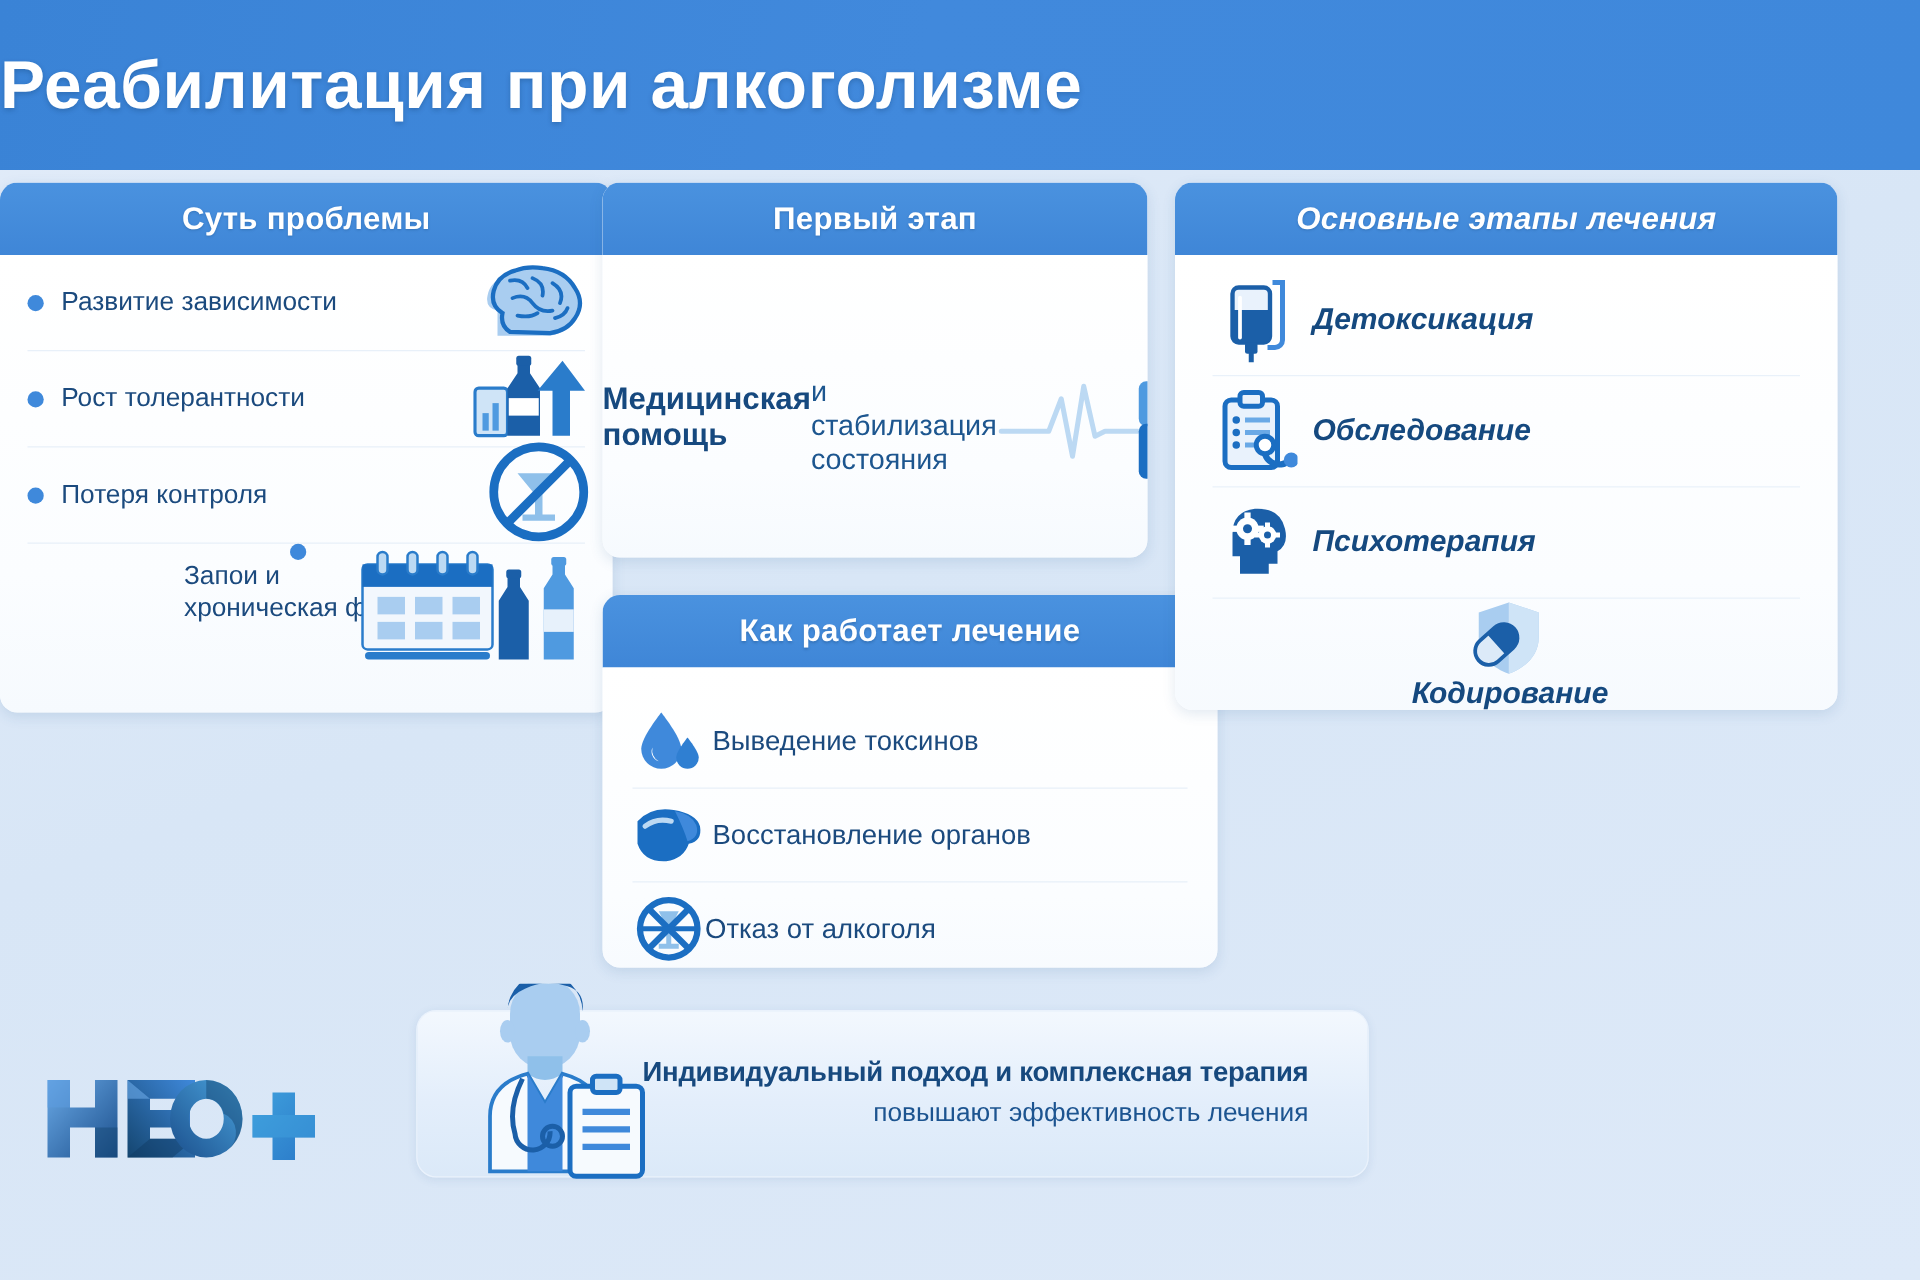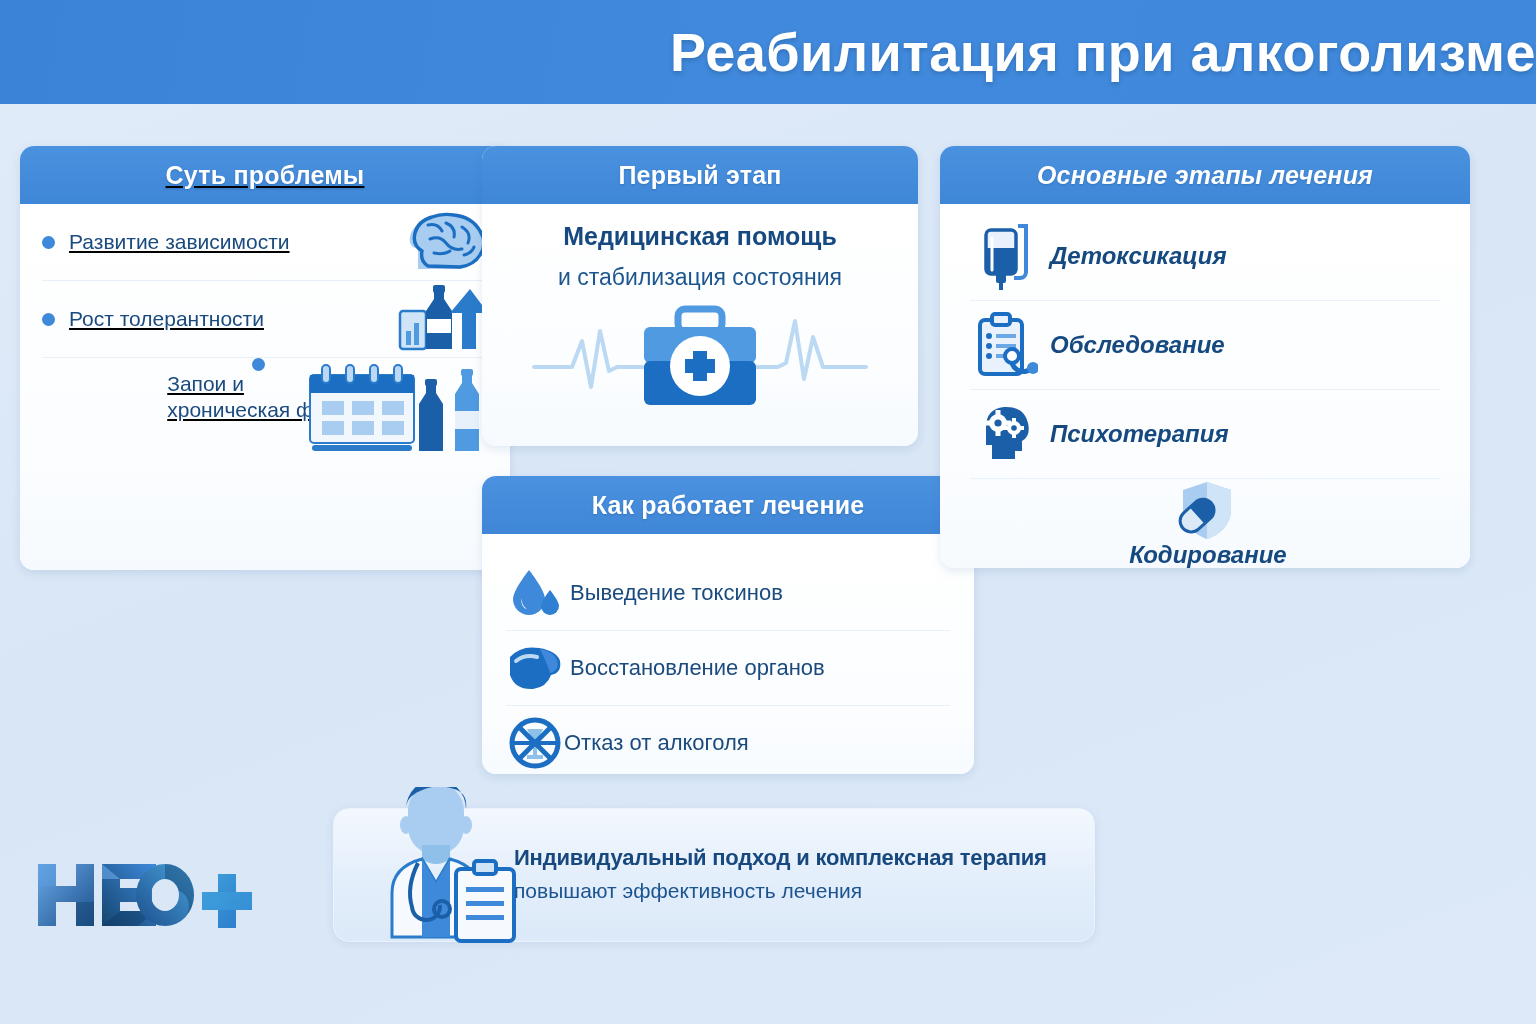"Реабилитация при алкоголизме" .header { height: 104px -> 136px; justify-content: flex-end -> flex-start }
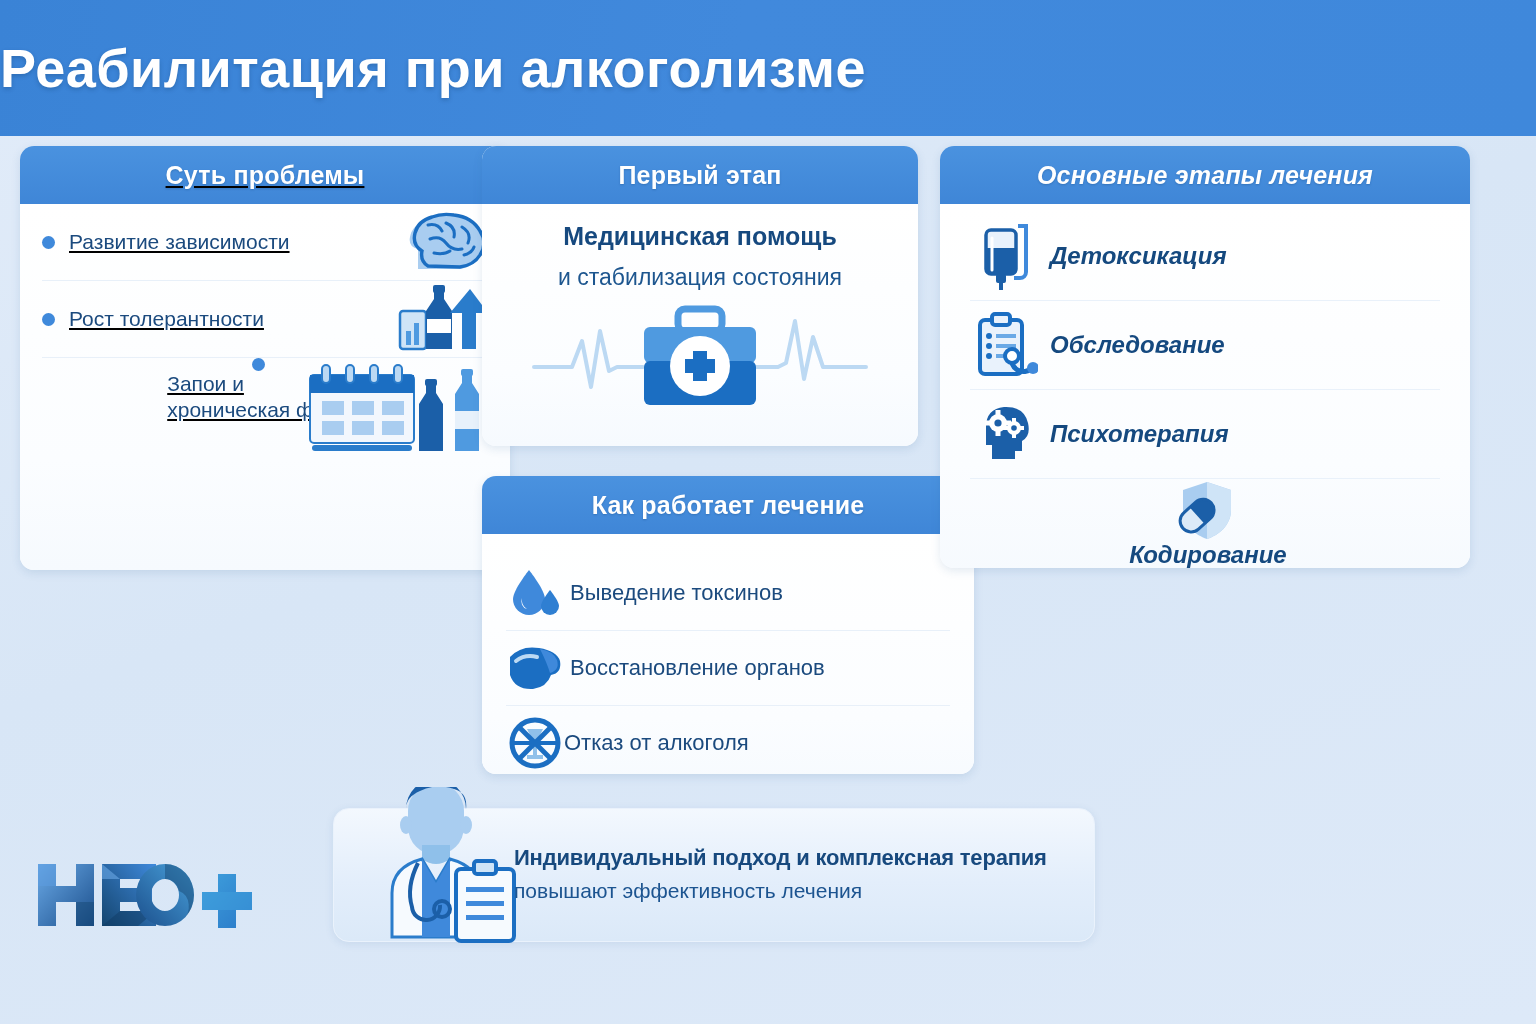"Суть проблемы" #card-problem { left: 20px -> 0; text-decoration: underline -> none }
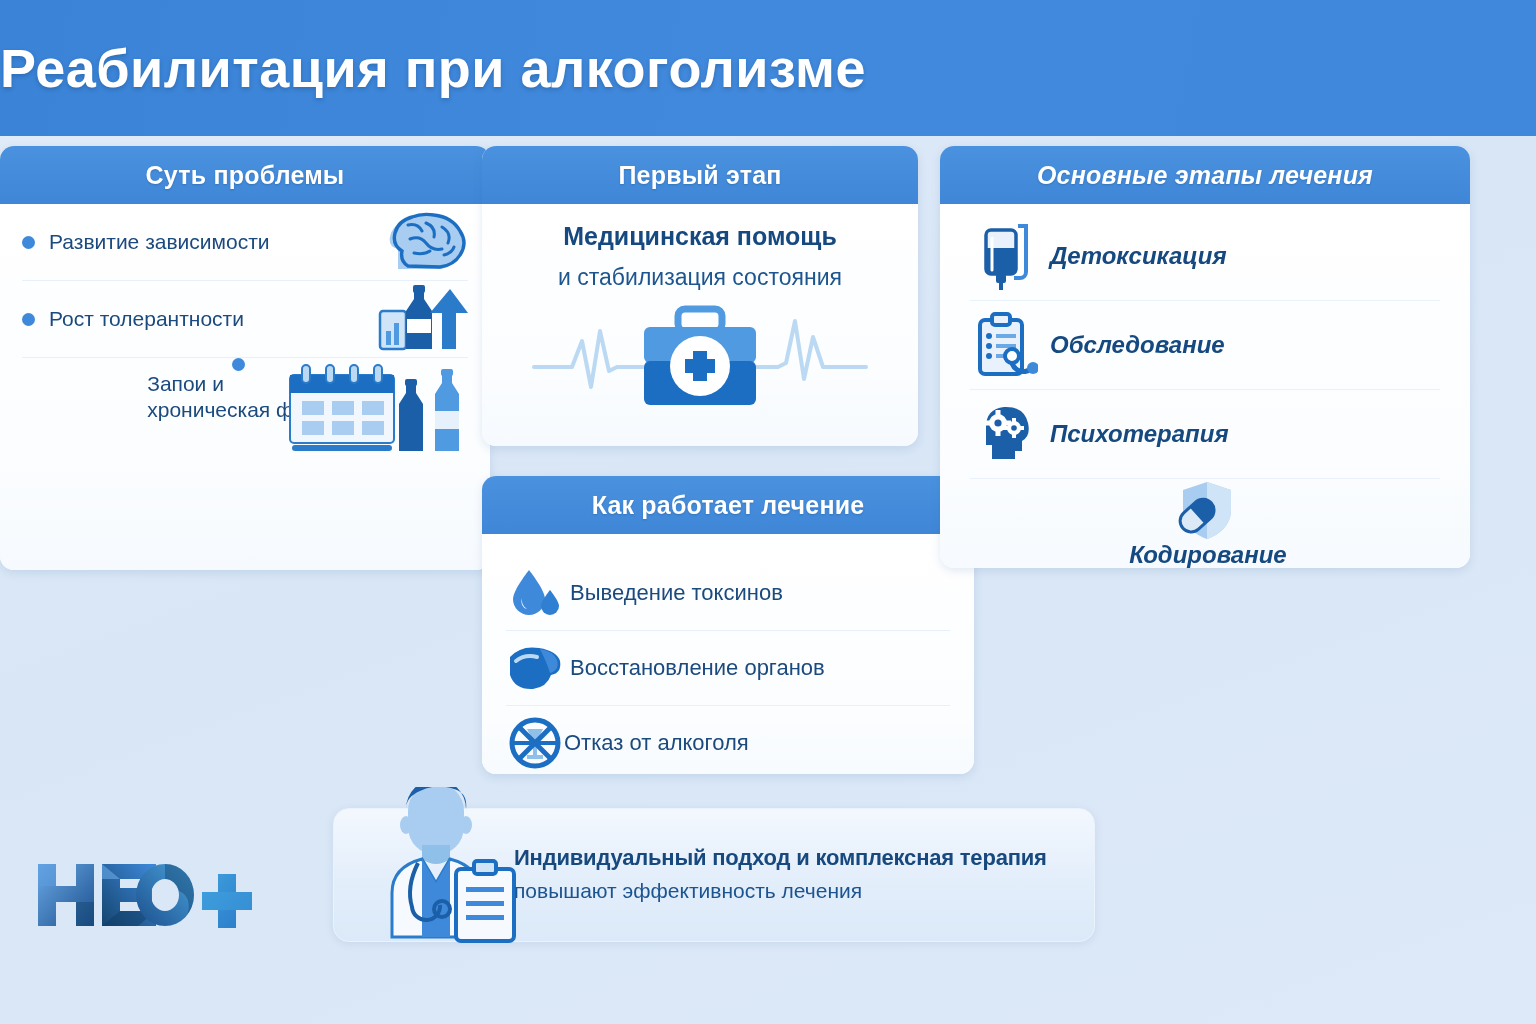"Медицинская помощь" #card-first .card-body { flex-direction: column -> row }
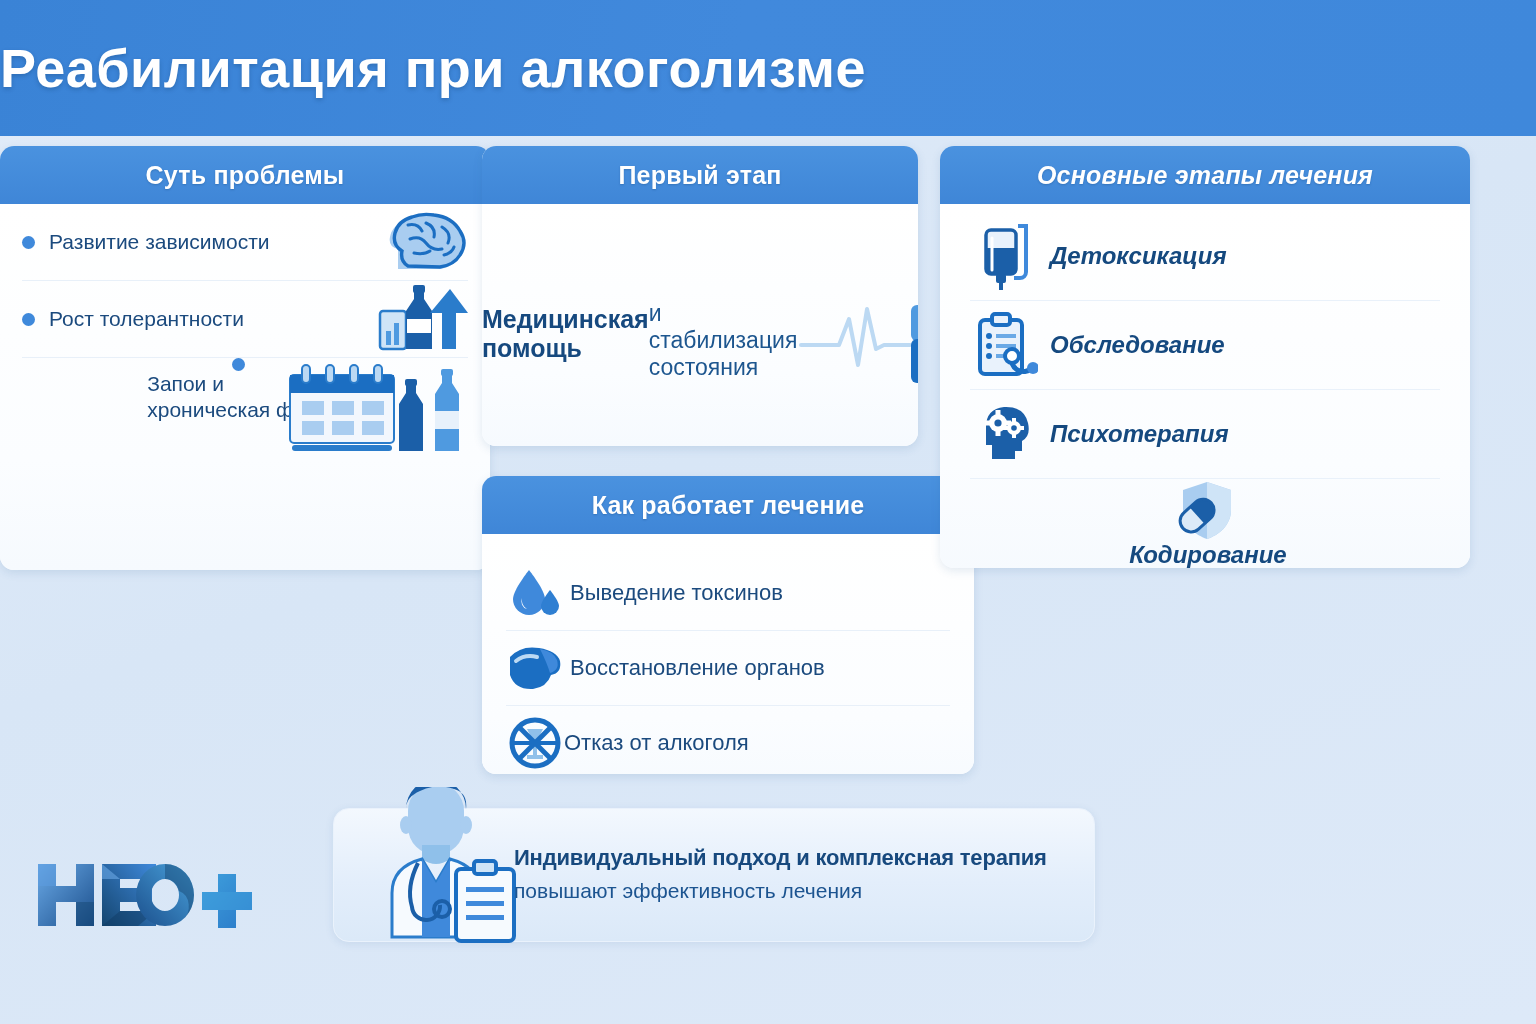"Потеря контроля" div.prob-row { html: none -> <div> <div></div> <div>Потеря контроля</div> <div> <svg> <circle></circle> <path></path> <line></line> </svg> </div> </div> }
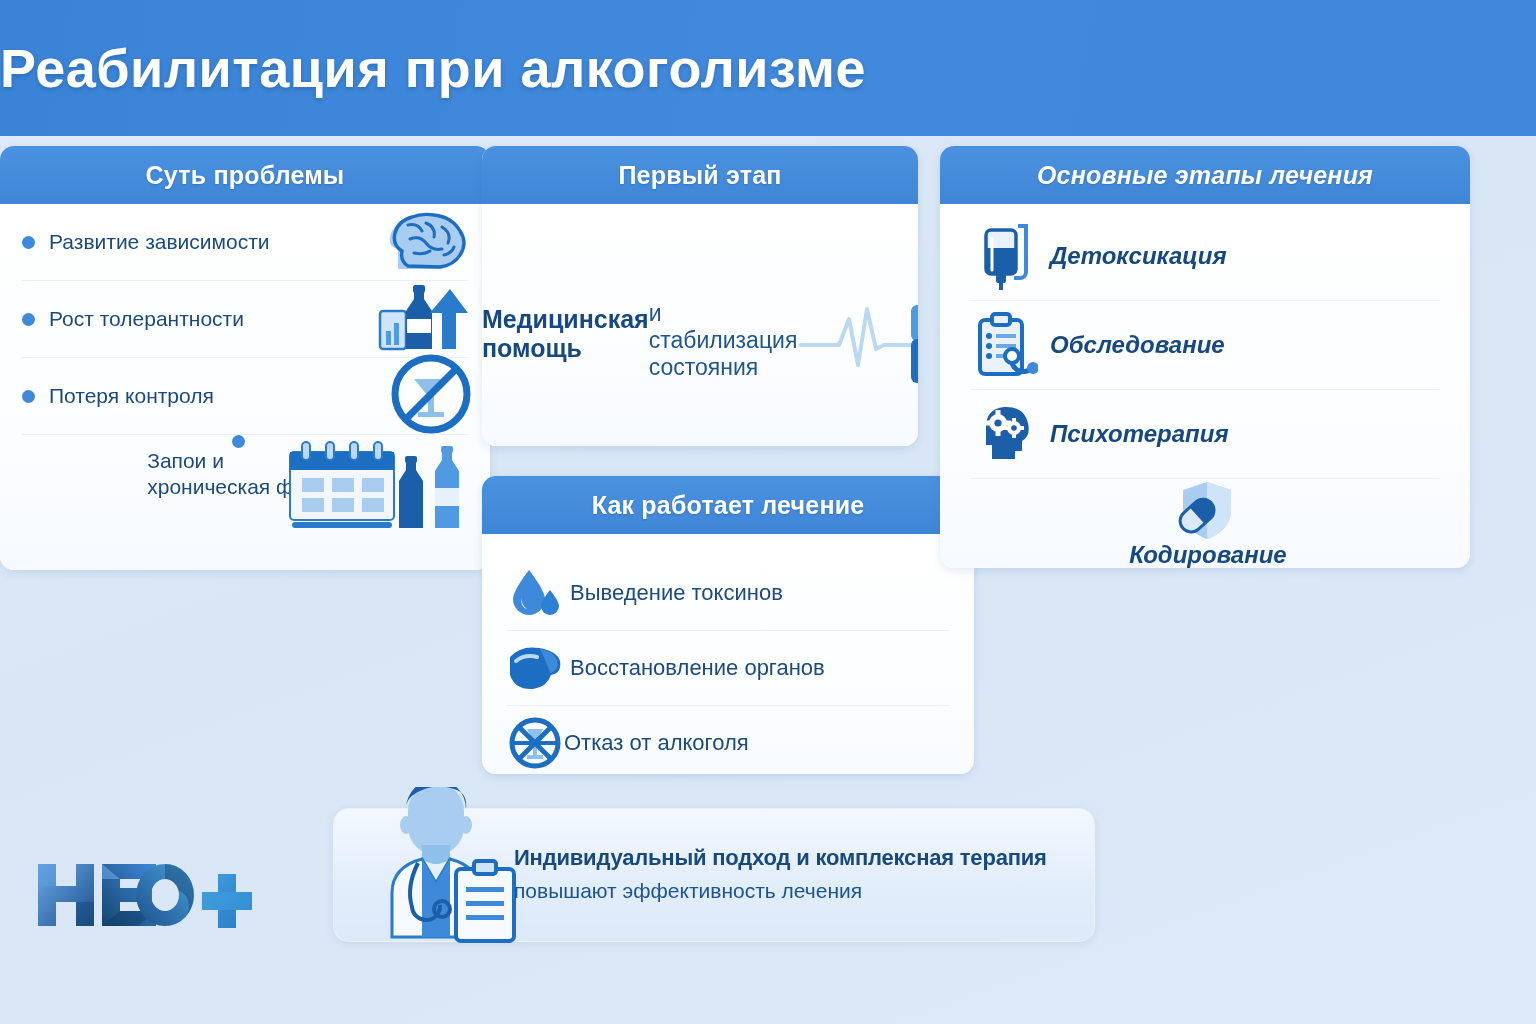"Индивидуальный подход и комплексная" #footer-banner { text-align: none -> right }
